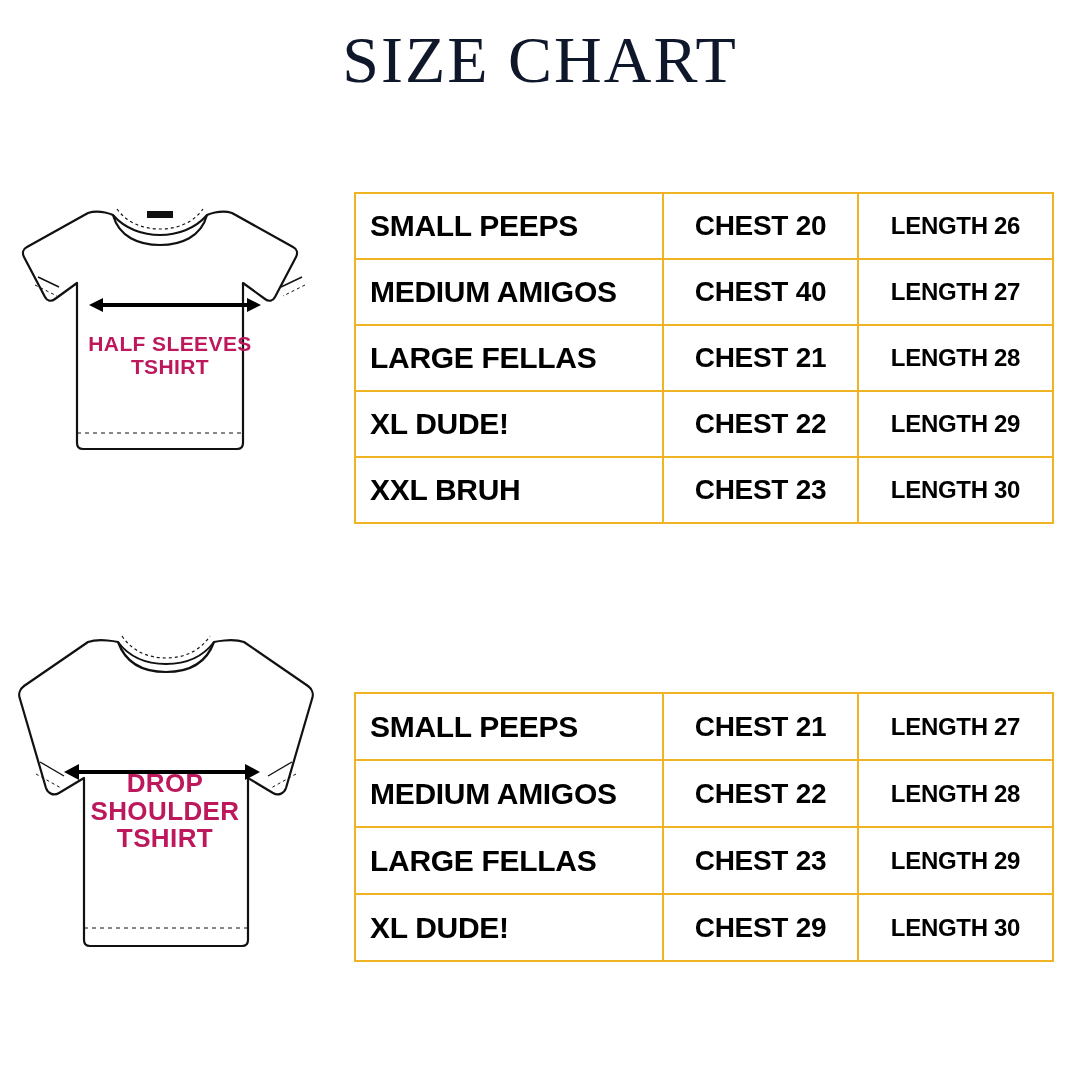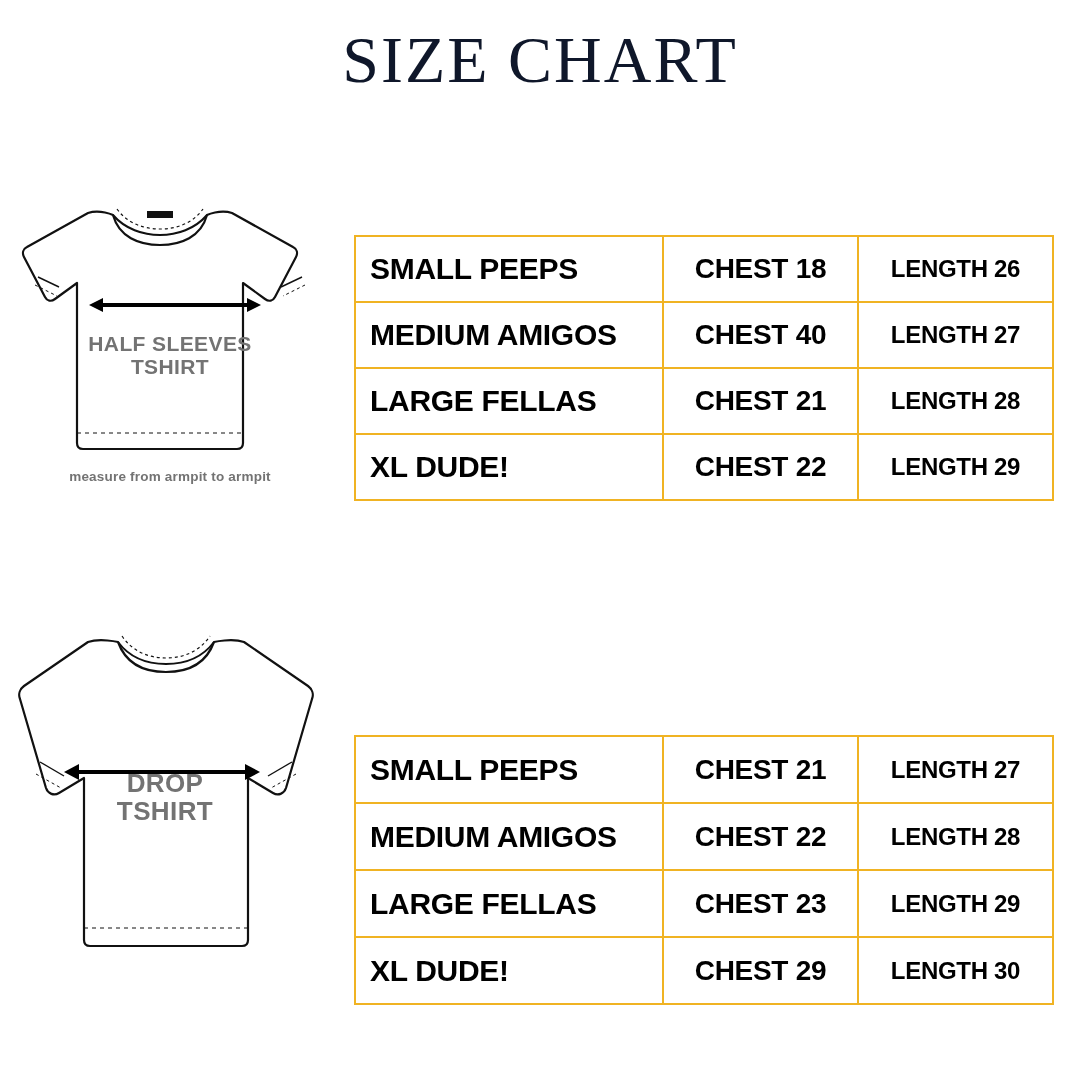"SMALL PEEPS" .size-table { margin-top: 43px -> none }
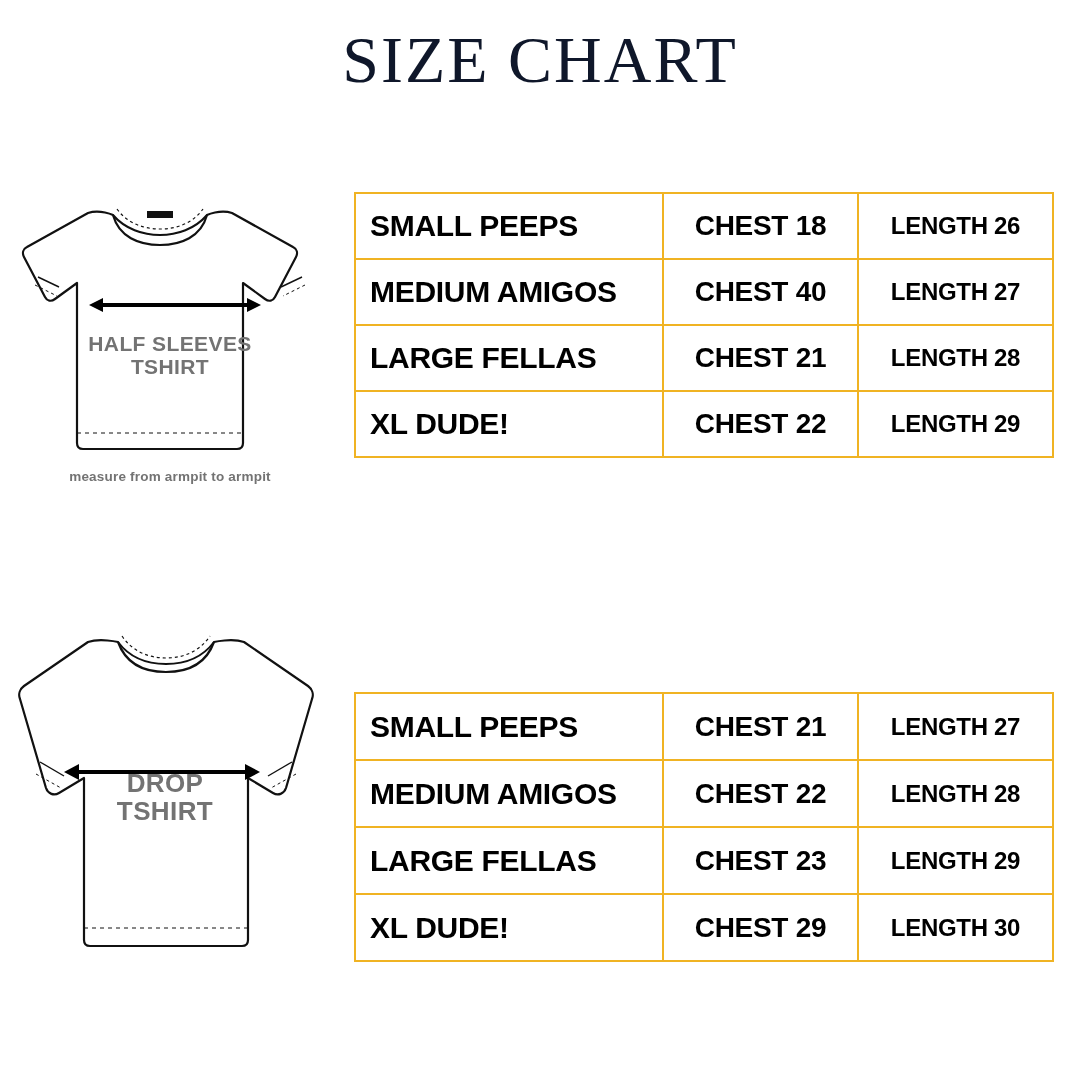"CHEST 18" td.col-chest { text: 18 -> 20 }
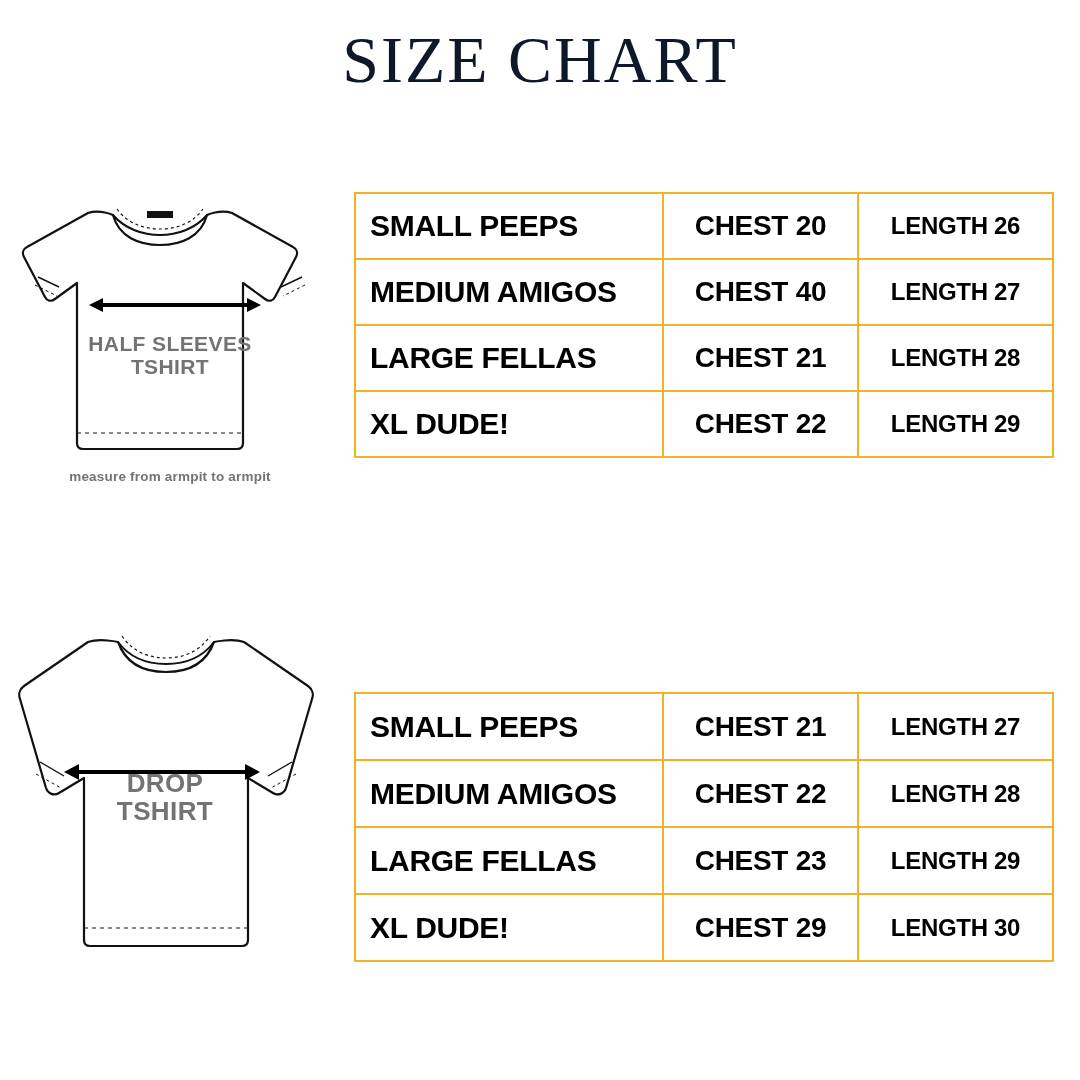"HALF SLEEVES" .shirt-caption { color: #737373 -> #be185d }
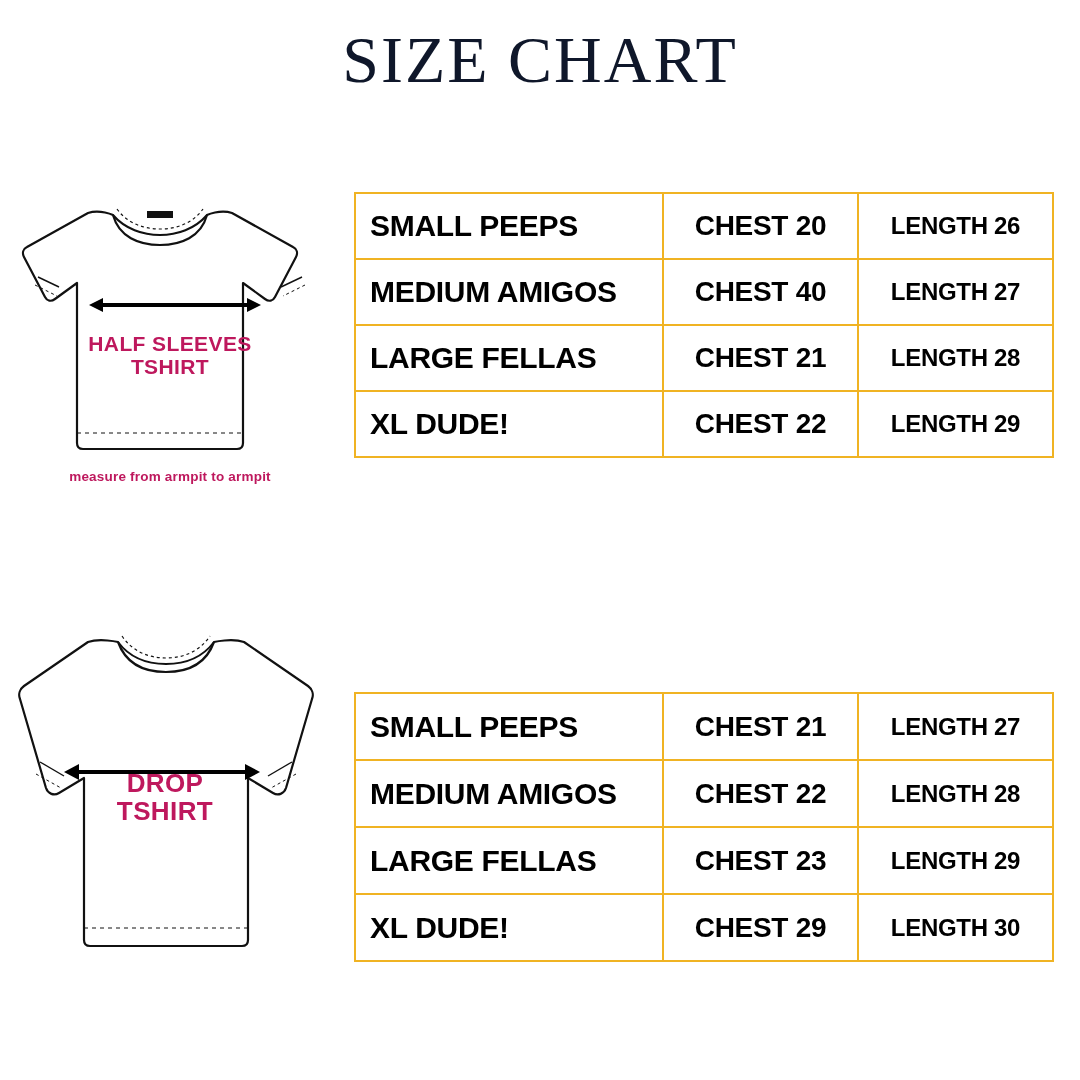"measure from armpit to armpit" div.shirt-caption { html: <div>measure from armpit to armpit</div> -> none }
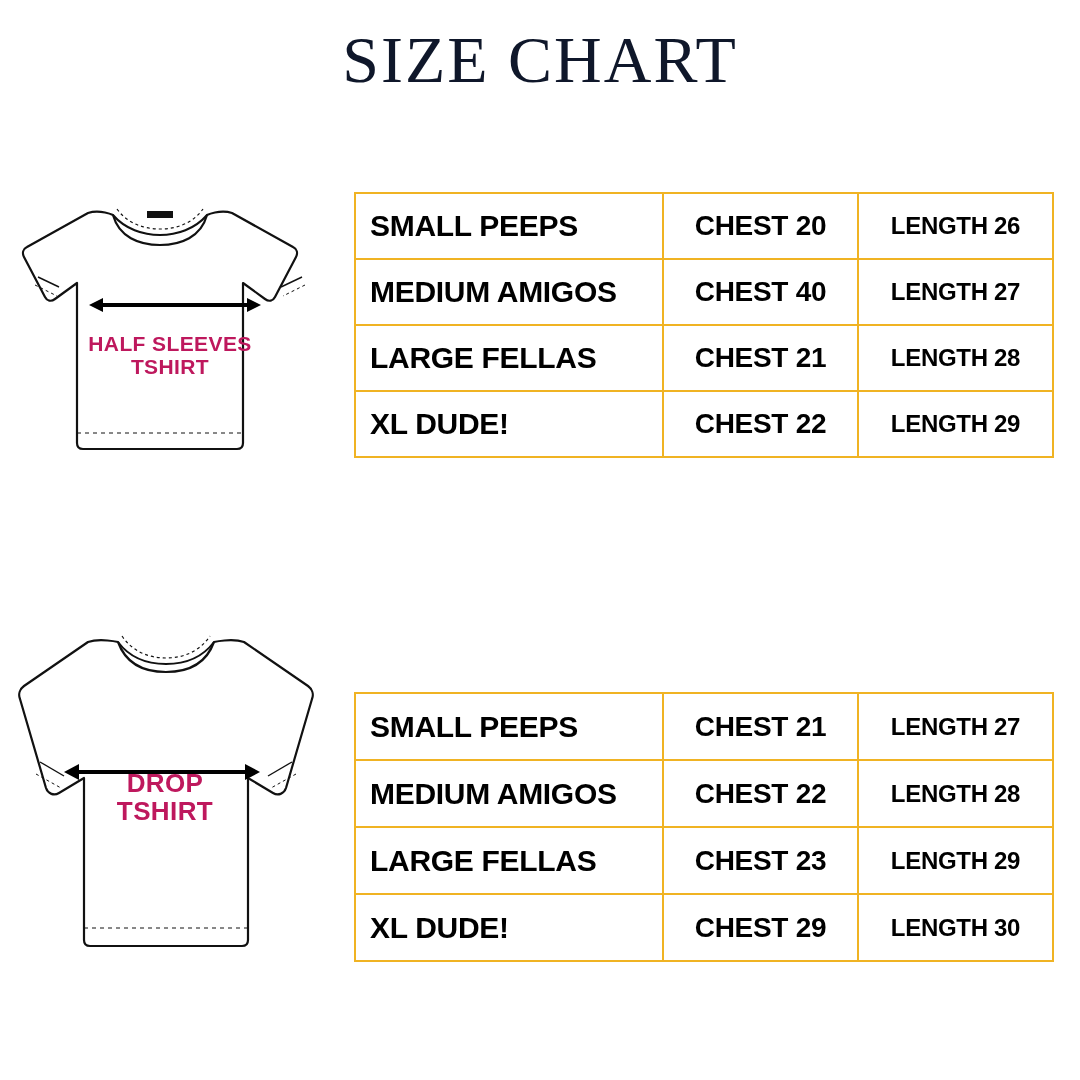"XXL BRUH" tr { html: none -> <tr> <td>XXL BRUH</td> <td>CHEST 23</td> <td>LENGTH 30</td> </tr> }
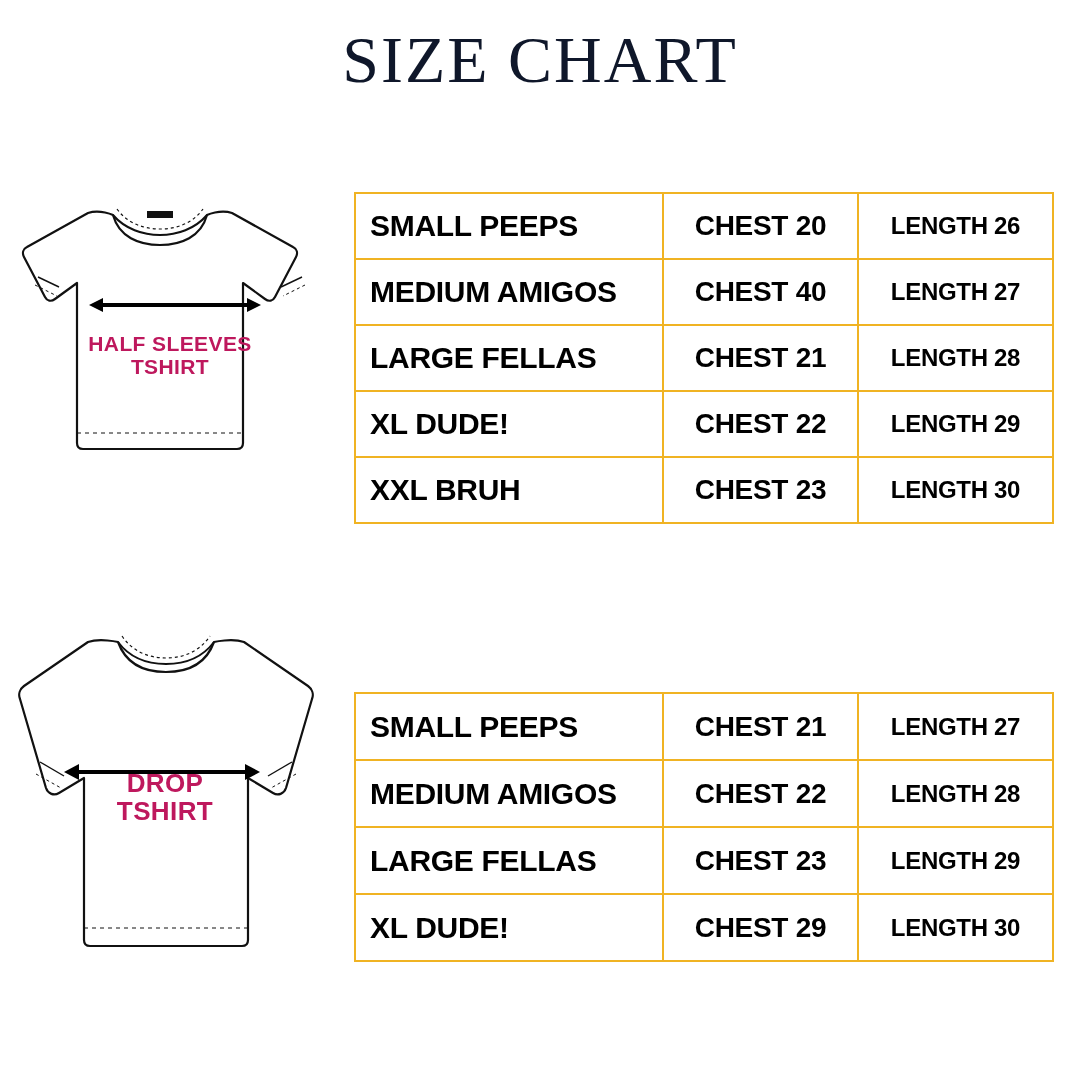"SHOULDER" div { html: none -> <div>SHOULDER</div> }
